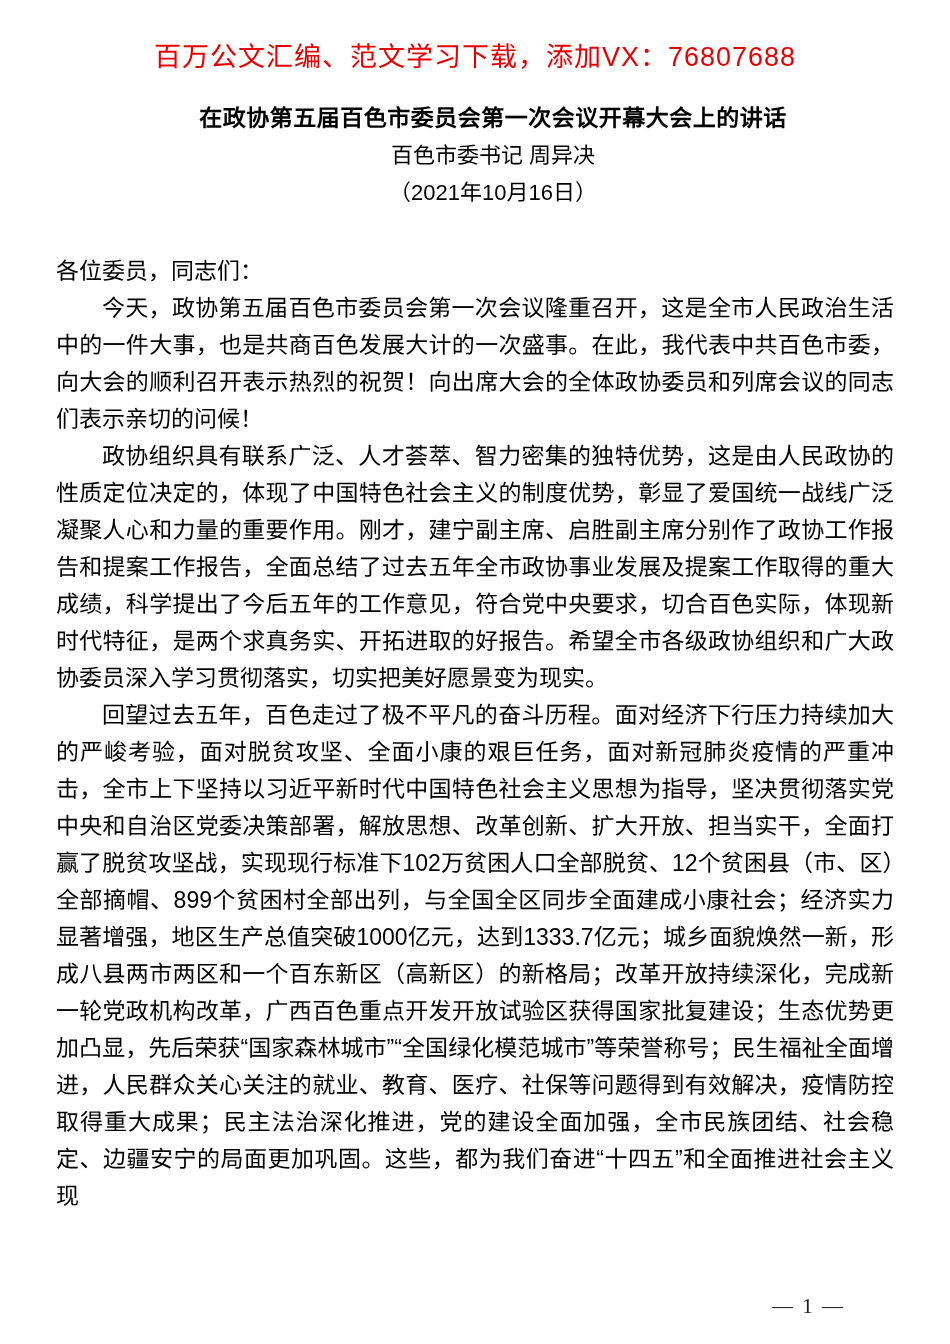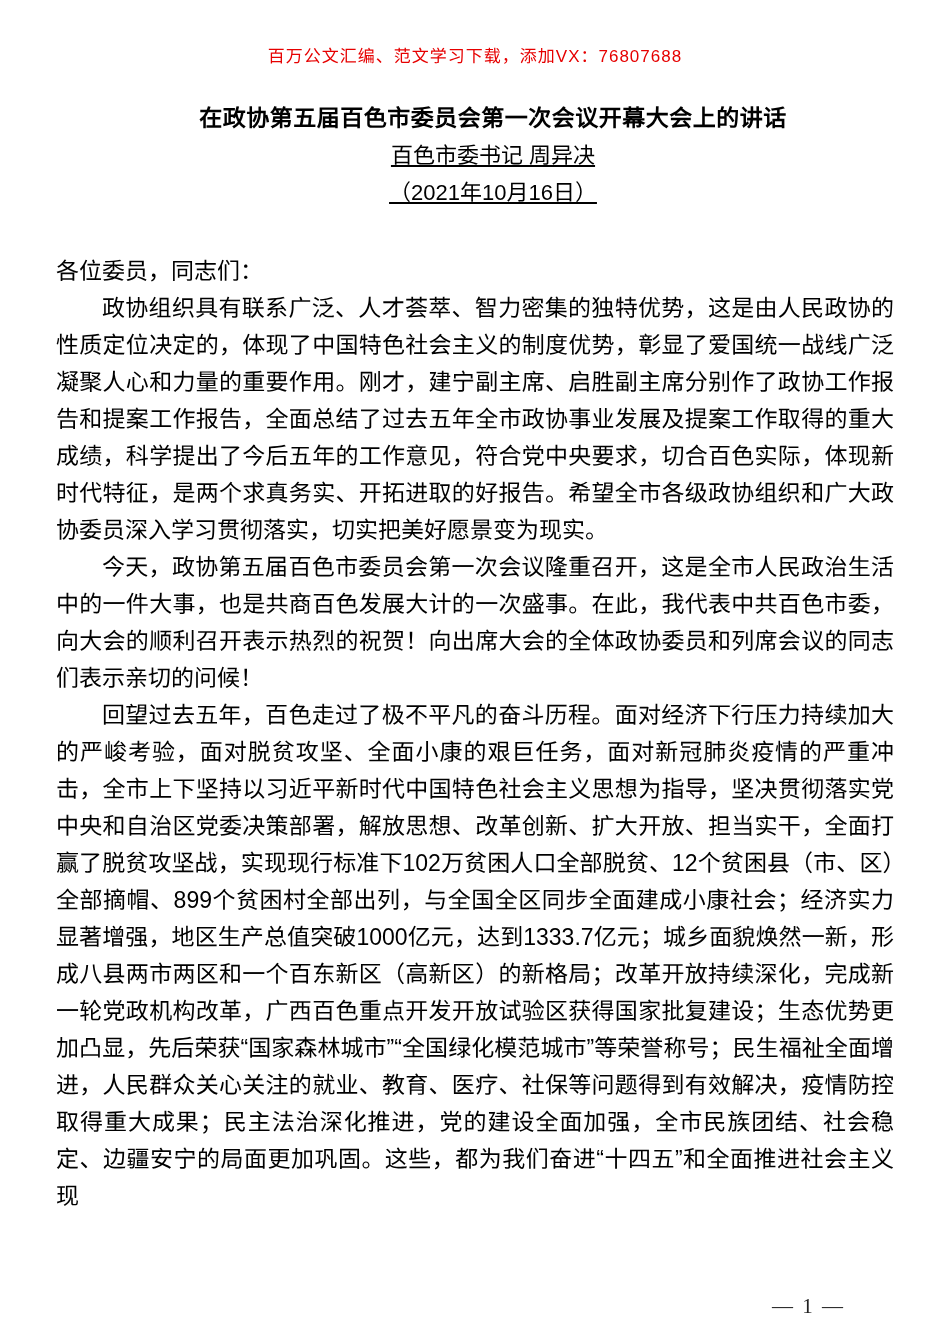"百万公文汇编、范文学习下载，添加VX：76807688" .notice { font-size: 17px -> 27px }
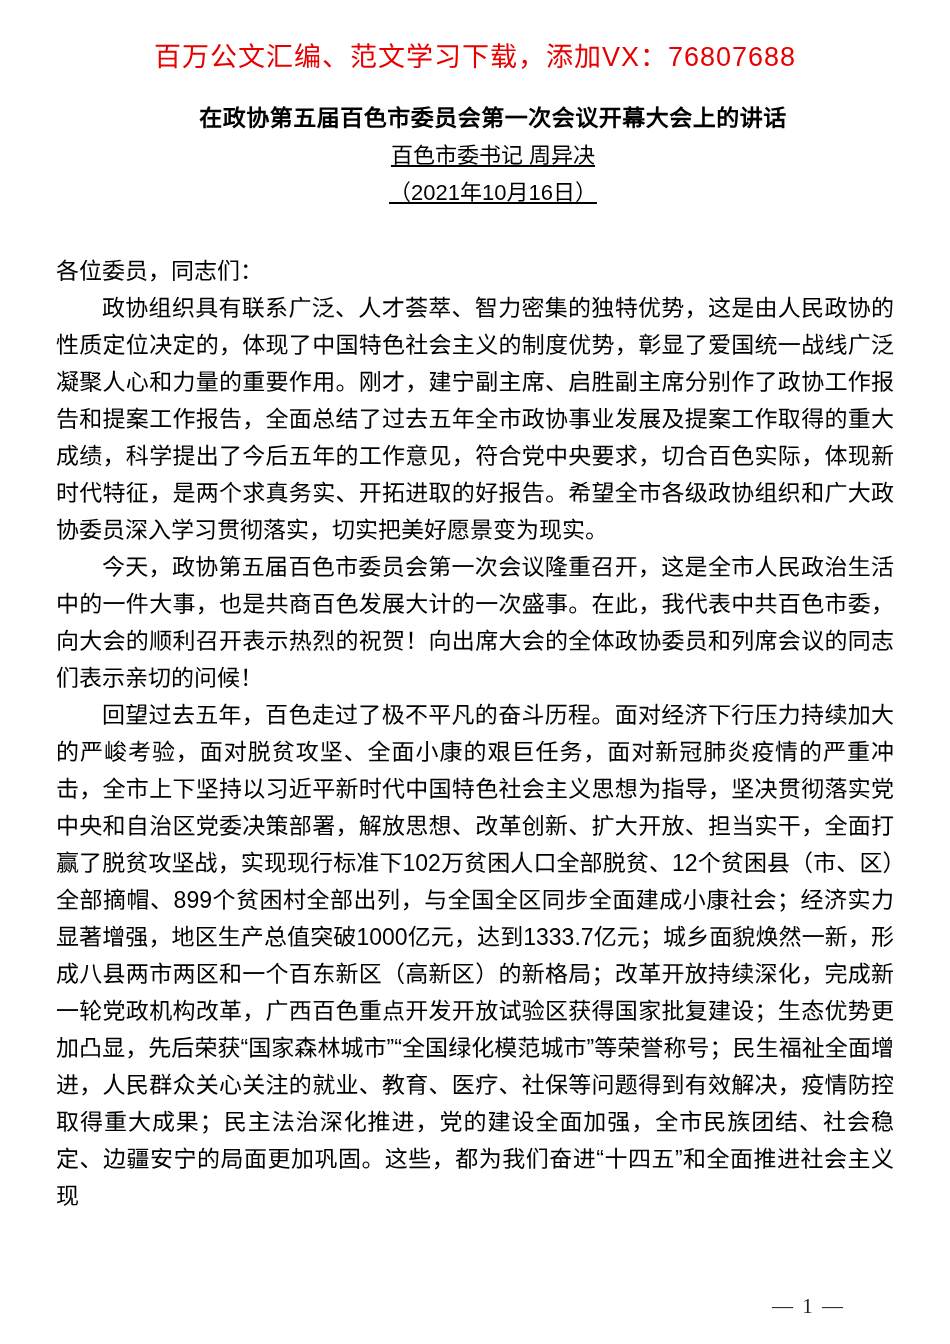"百色市委书记 周异决" .doc-author, .doc-date { text-decoration: underline -> none }
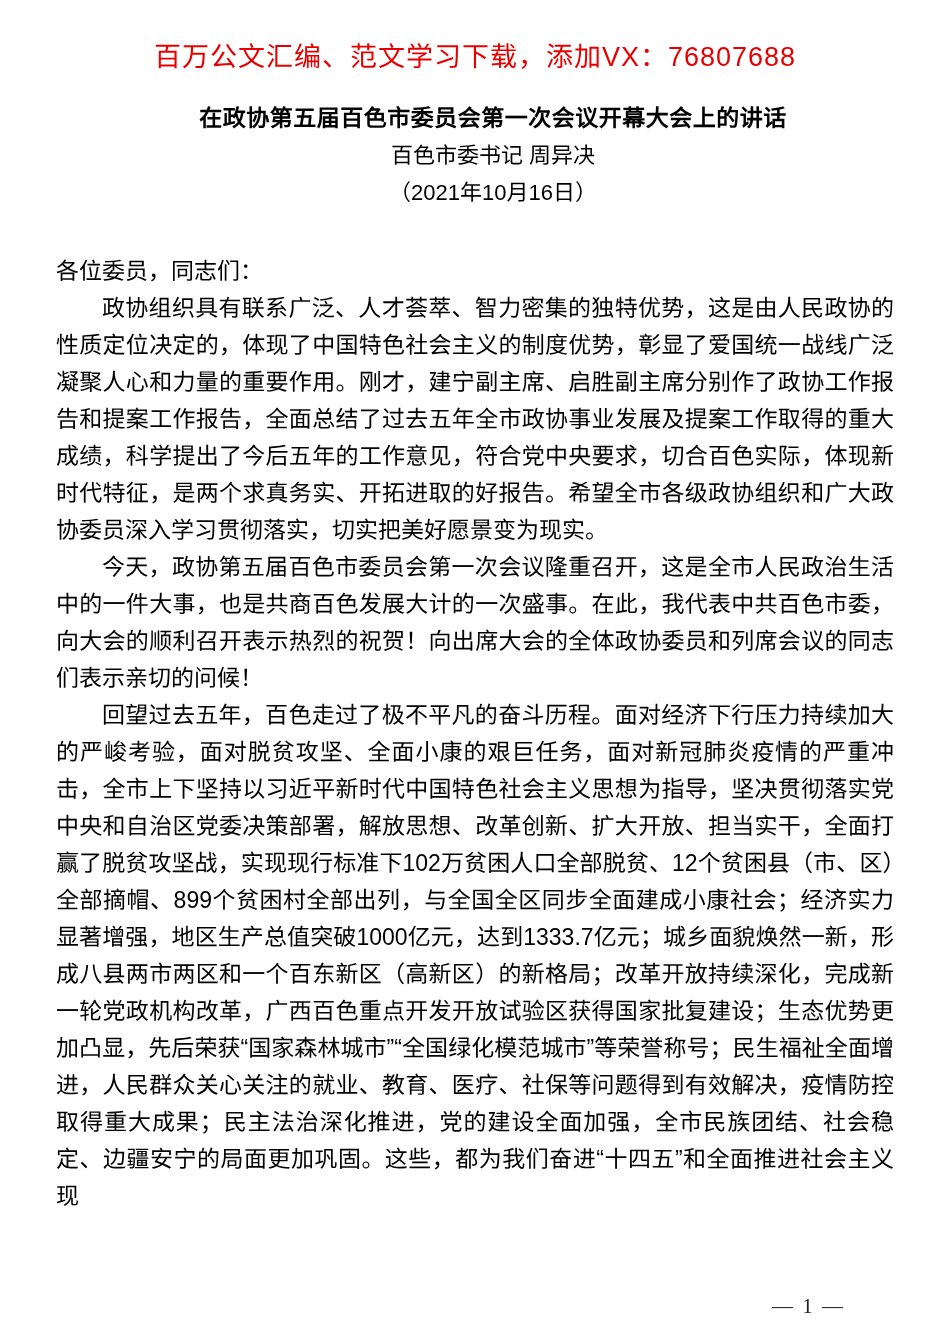"政协组织具有联系广泛、人才荟萃、智力密集的独特优势，这是由人民政协的性质定位决定" p.para { order: before "今天，政协第五届百色市委员会第一次会议隆重召开，这是全市人民政治生活中的一件大事" -> after "今天，政协第五届百色市委员会第一次会议隆重召开，这是全市人民政治生活中的一件大事" }
